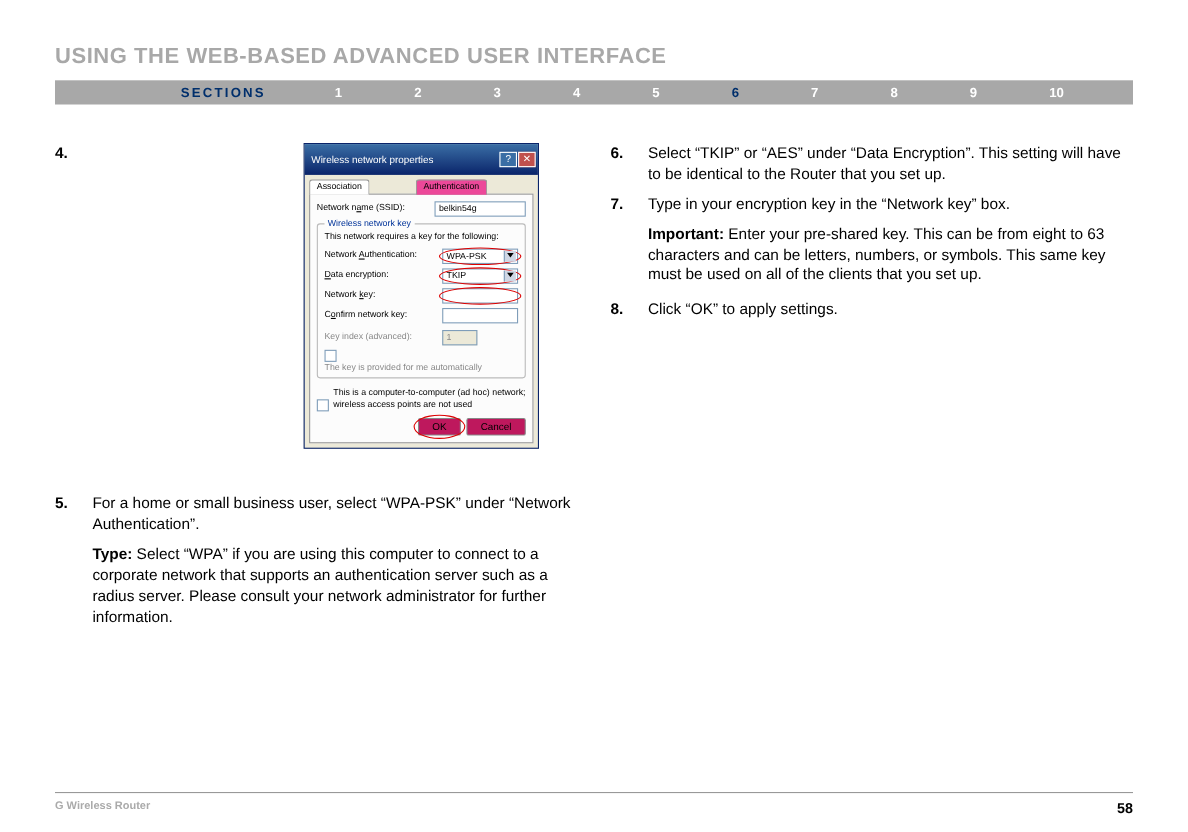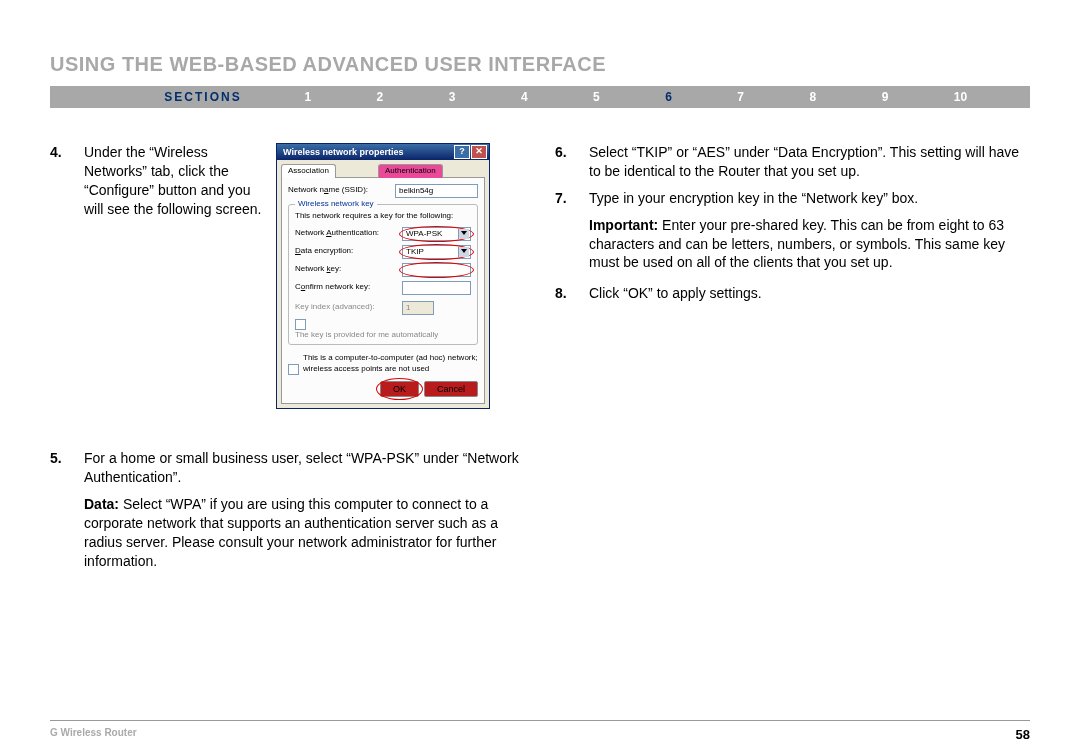"USING THE WEB-BASED ADVANCED USER" .page { padding: 53px 50px 0 50px -> 40px 50px 0 50px }
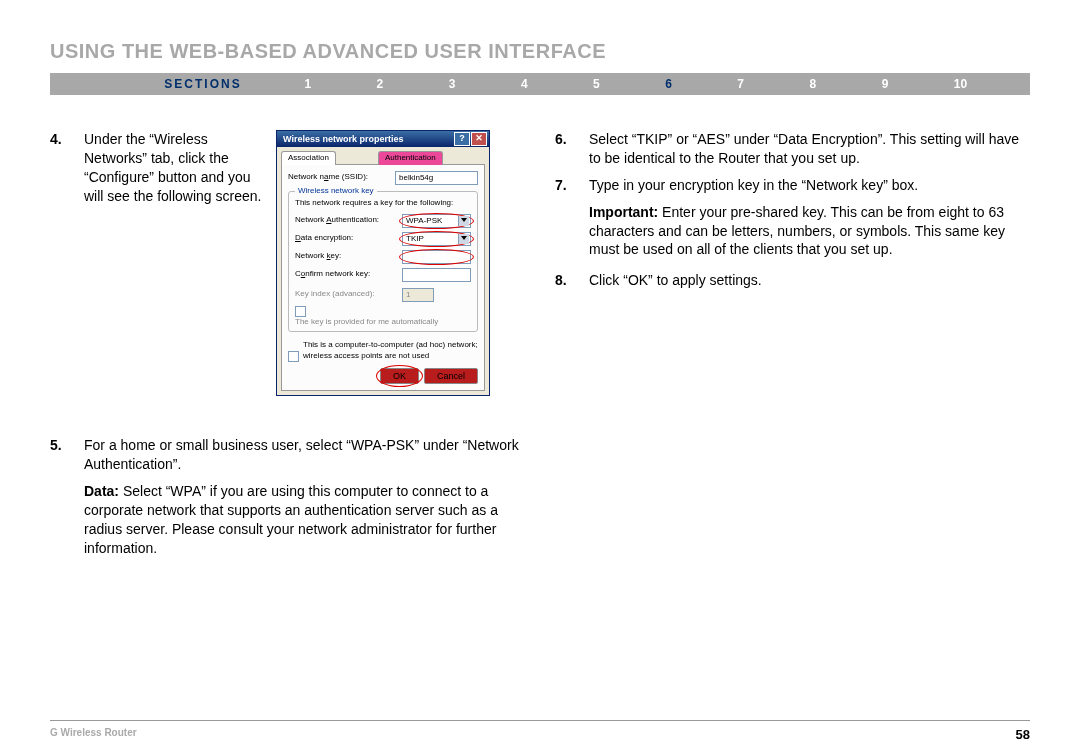"Under the “Wireless Networks” tab," div.step-text { html: <div>Under the “Wireless Networks” tab, click the “Configure” button and you will see the following screen.</div> -> none }
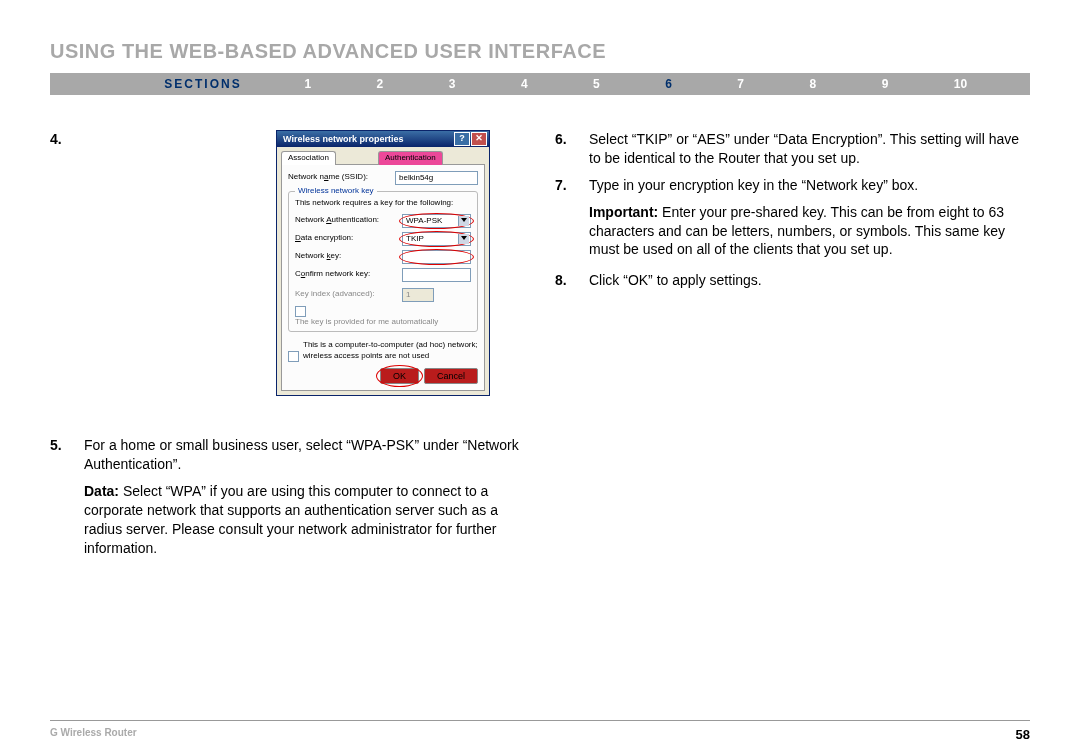"Wireless network properties" .dlg-titlebar { font-weight: bold -> normal; height: 16px -> 28px }
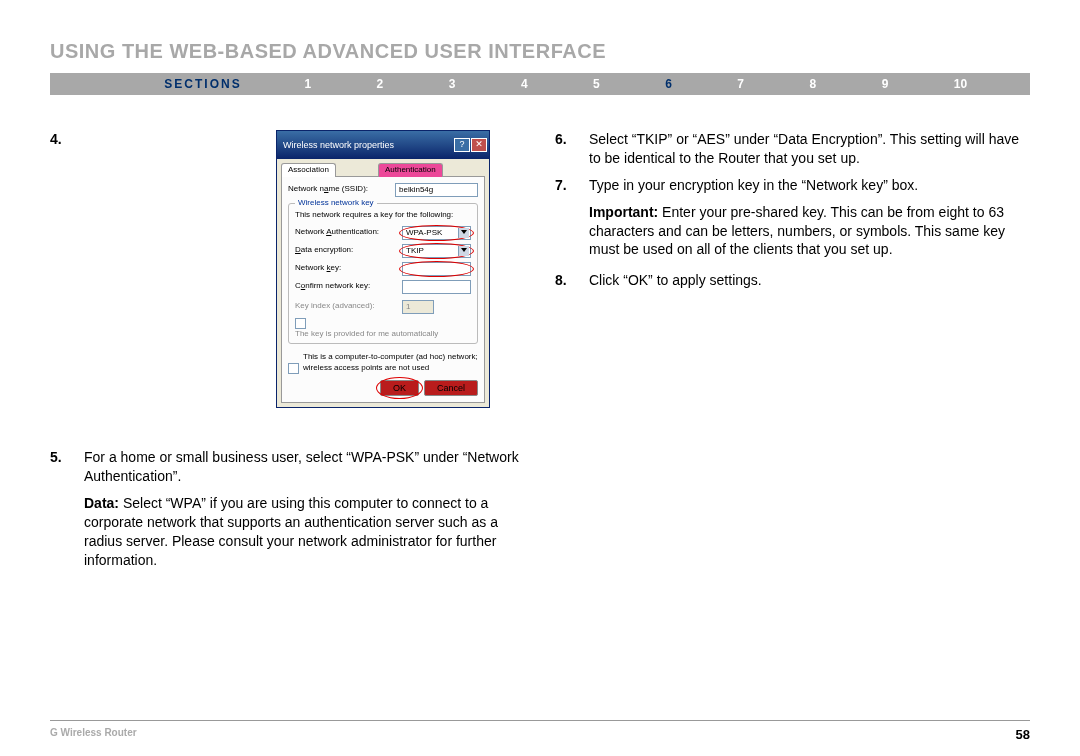"OK" .winbtn { background: #b91c1c -> #be185d }
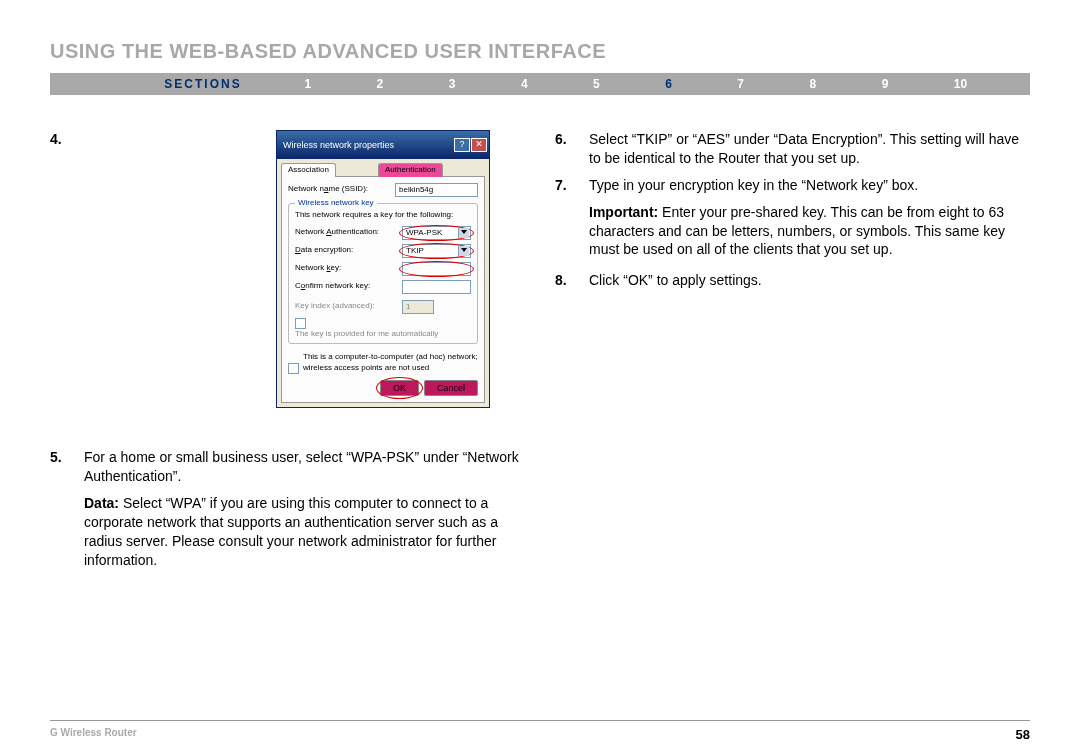"Data:" b { text: Data -> Type }
